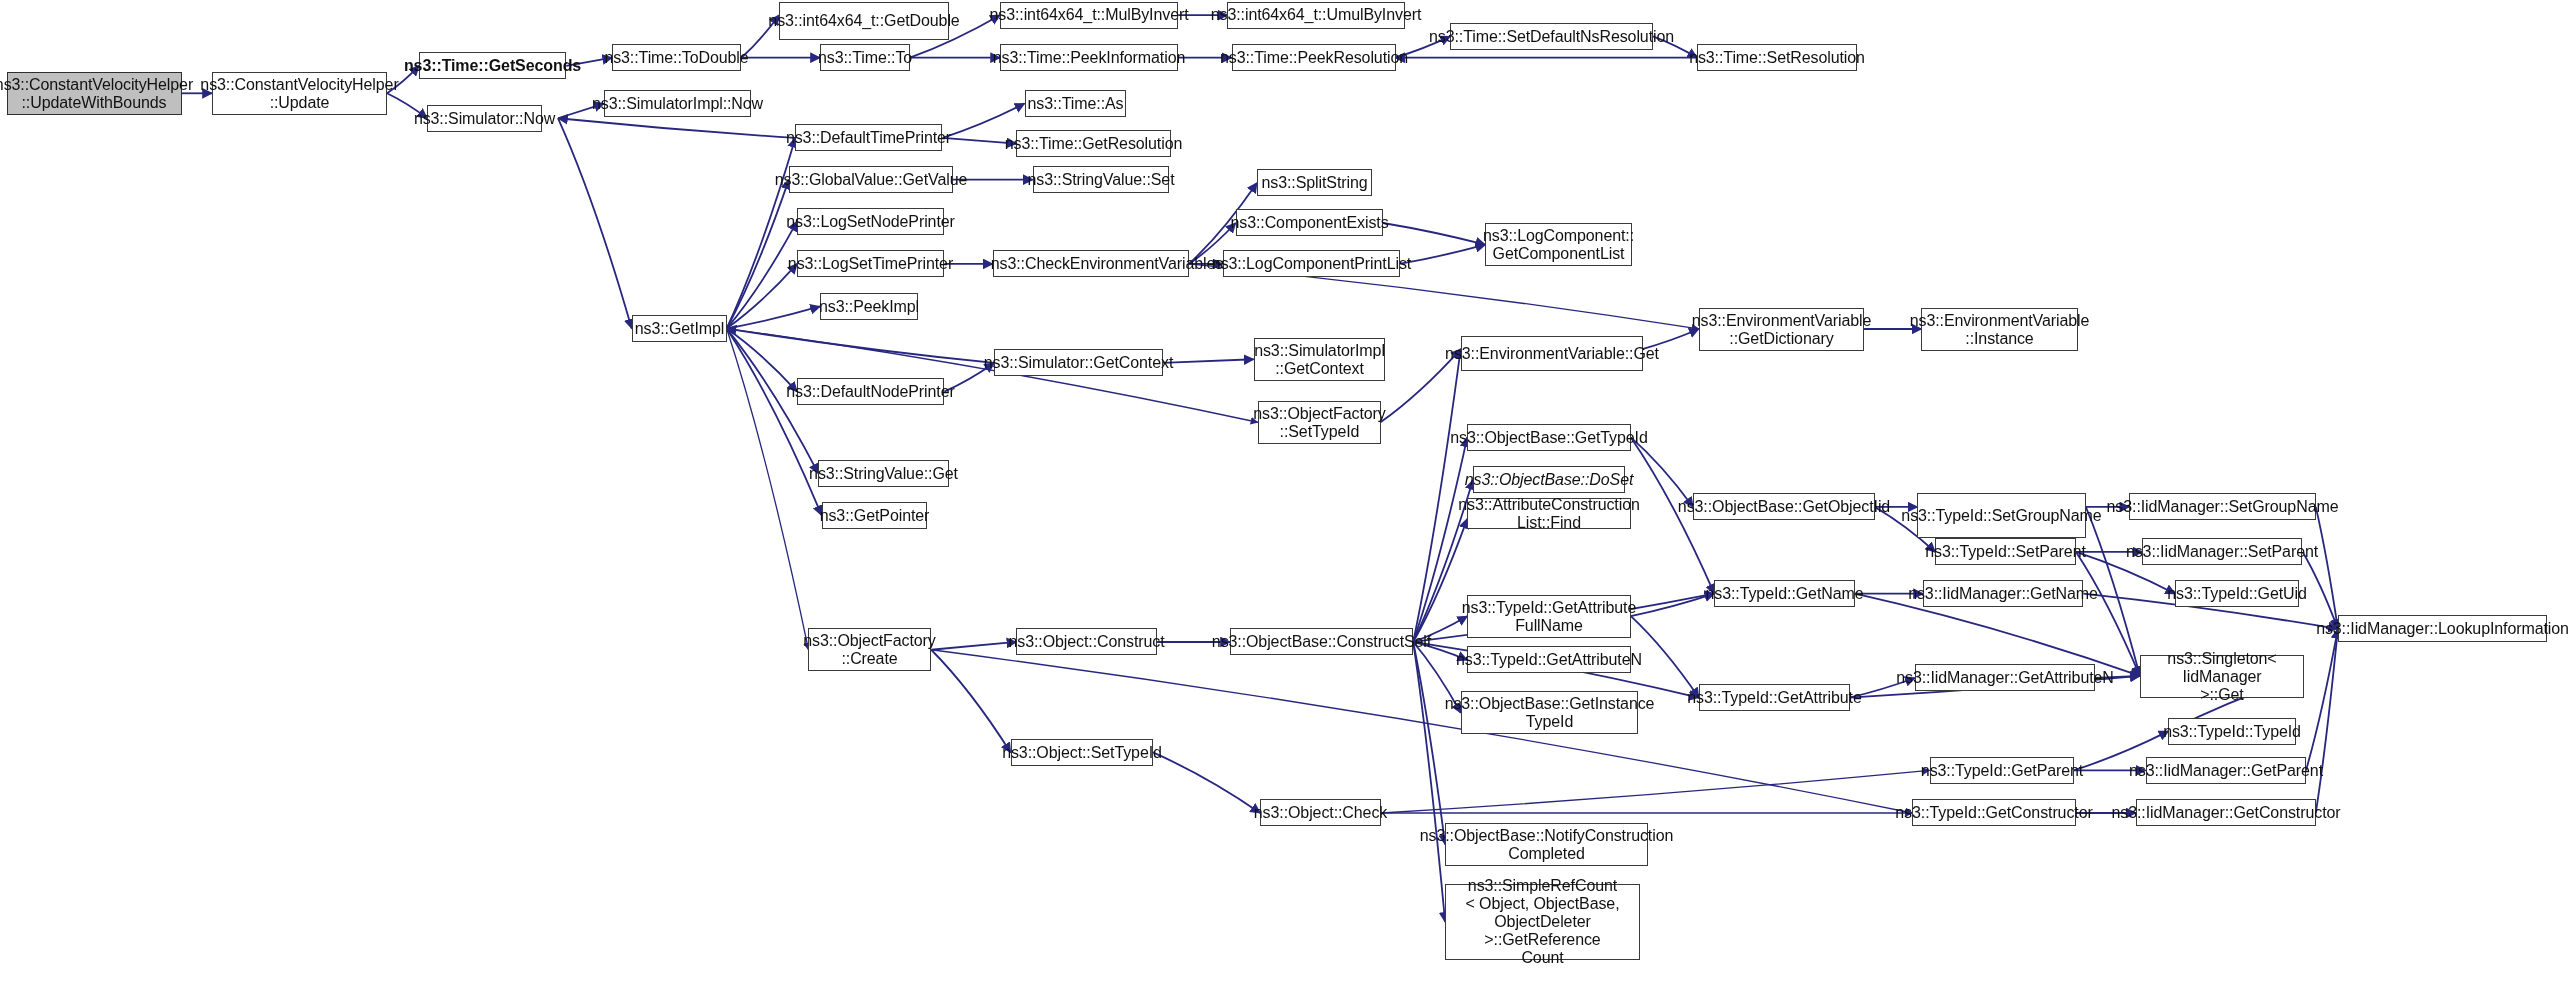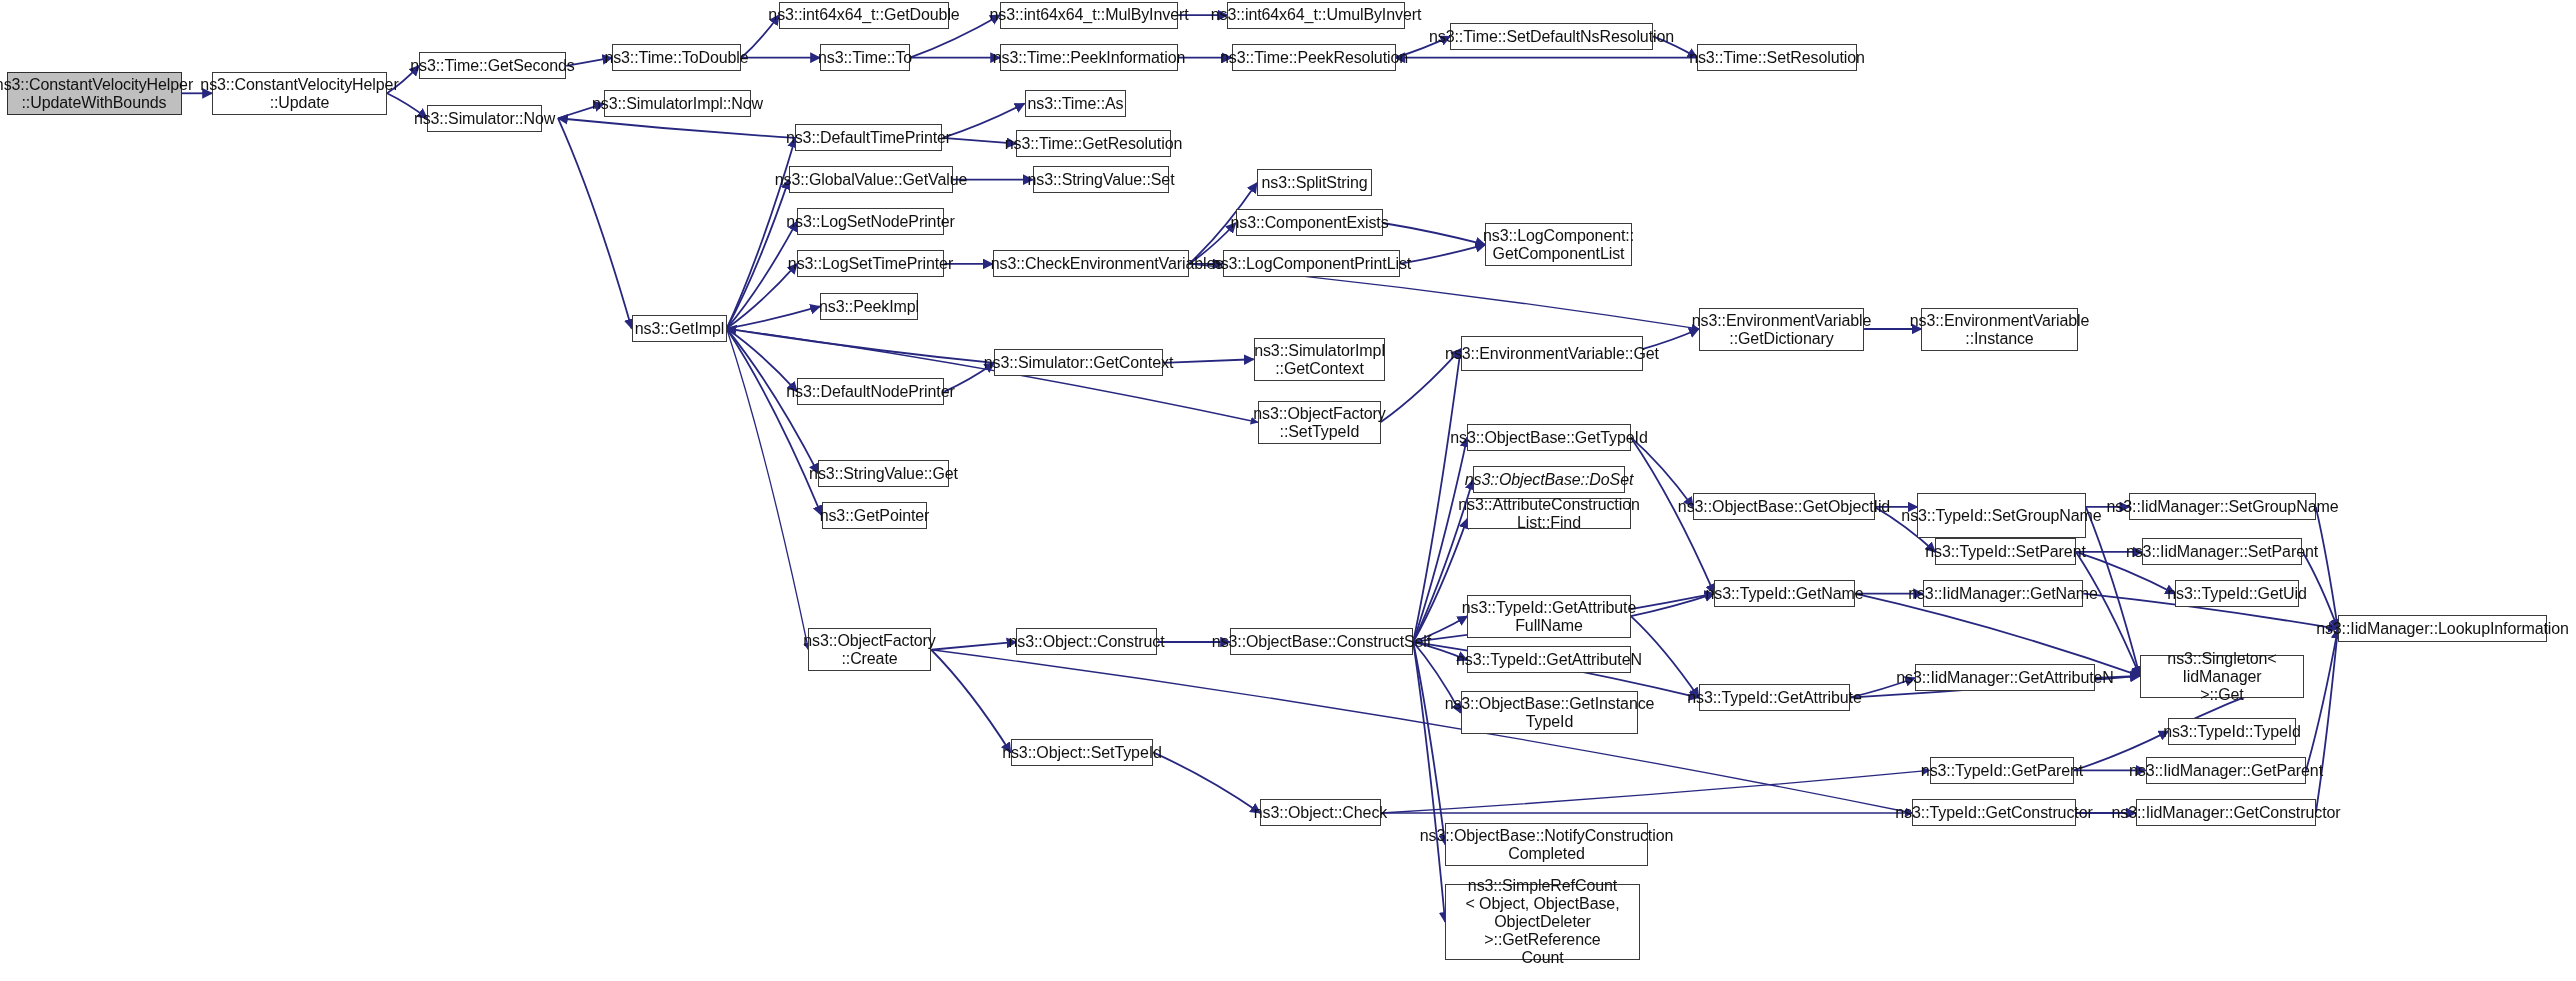"ns3::int64x64_t::GetDouble" div.node { height: 27px -> 38px }
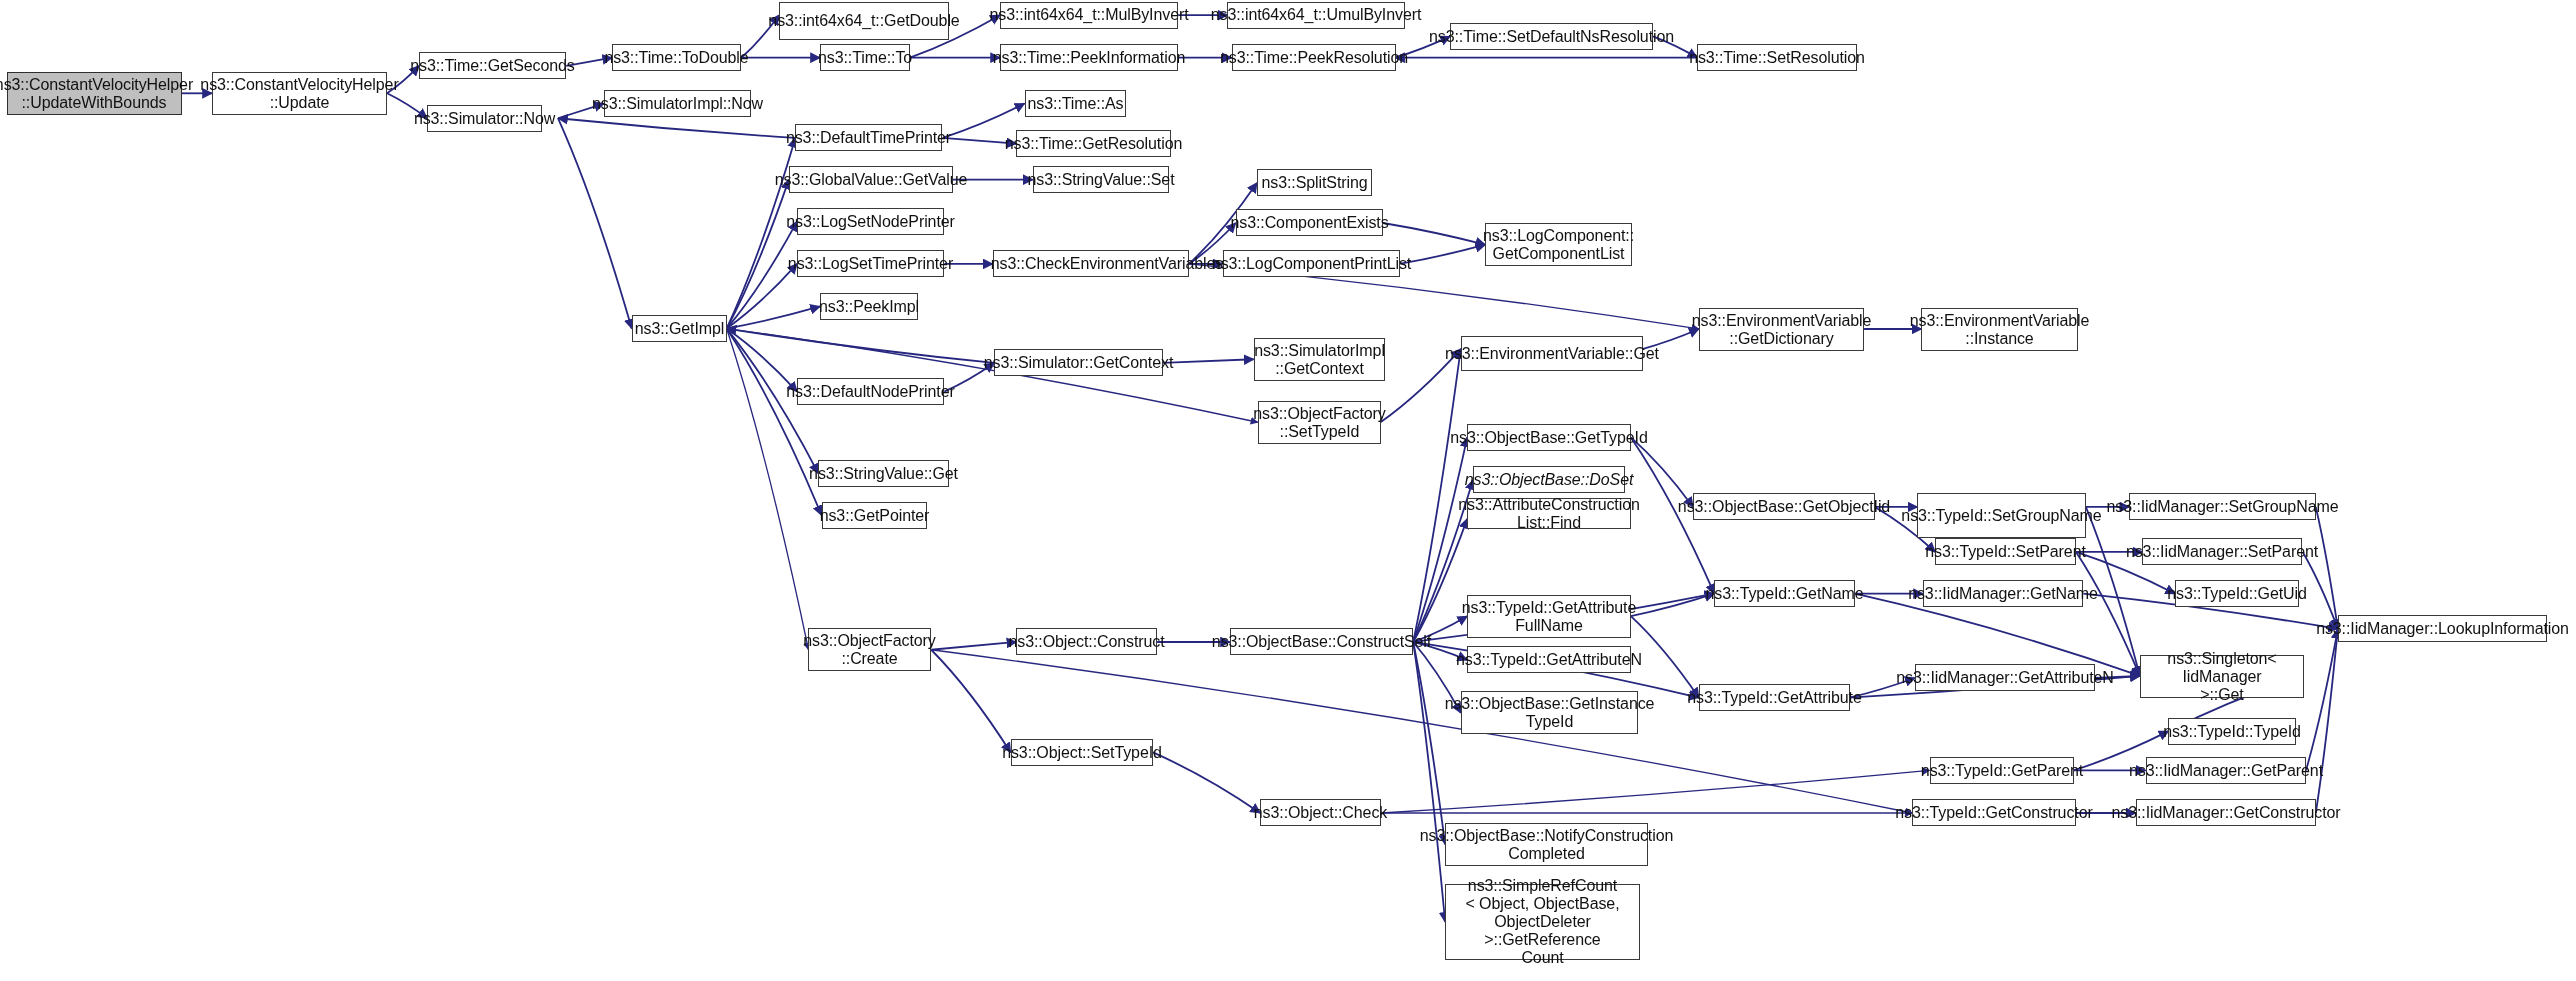"ns3::Time::GetSeconds" div.node { font-weight: none -> bold }
